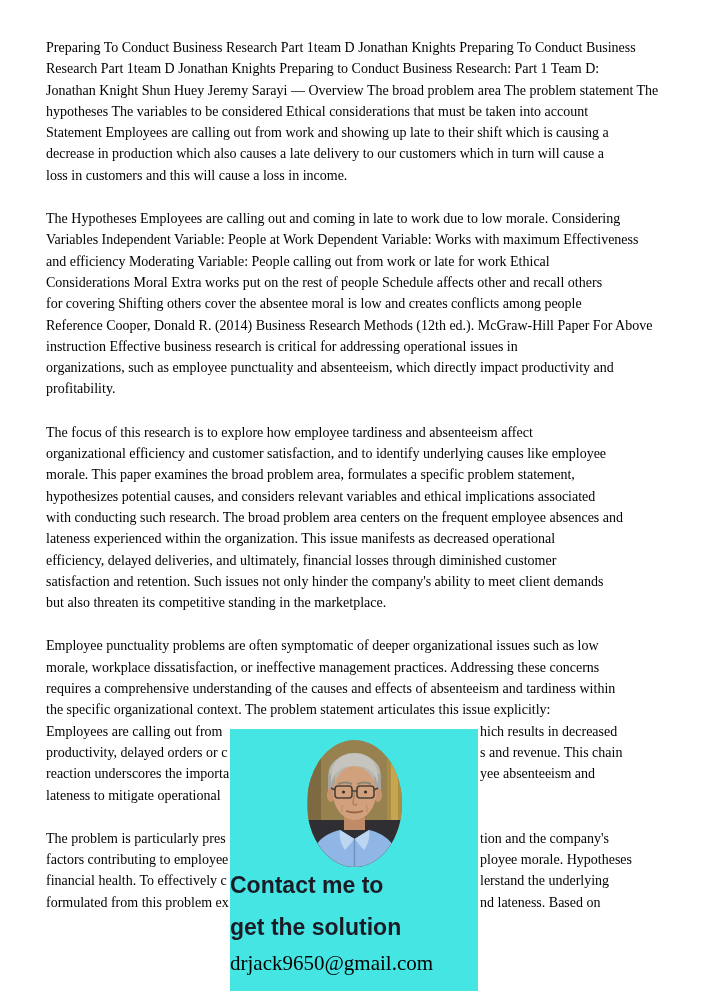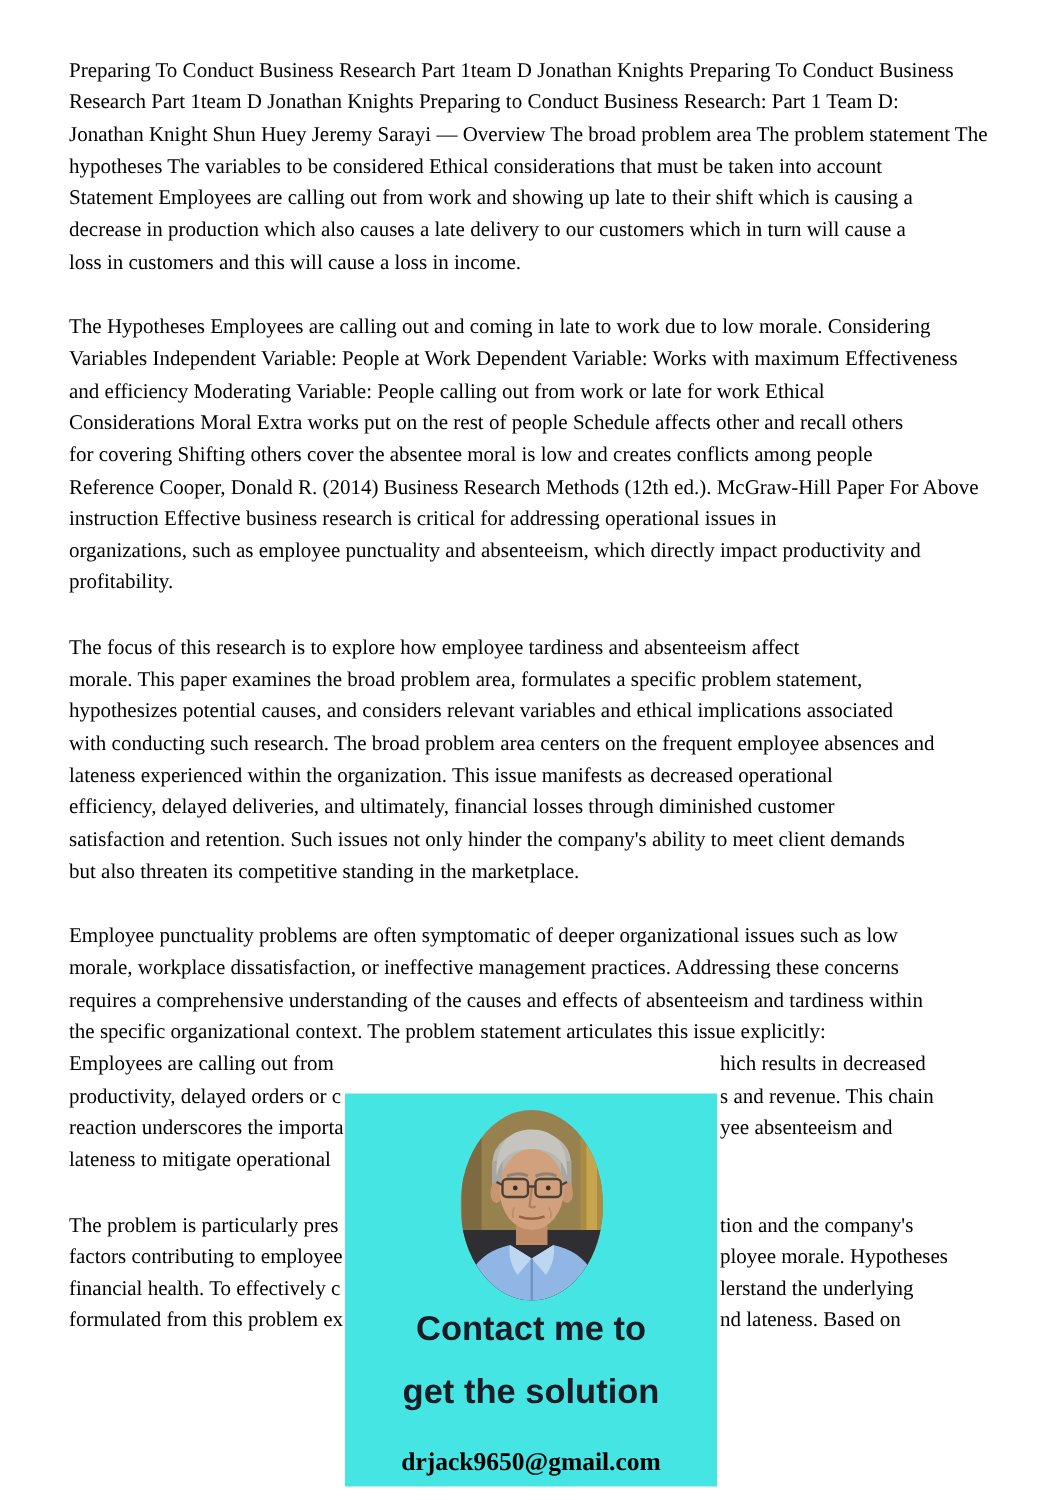"organizational efficiency and customer" div.line { html: none -> <div>organizational efficiency and customer satisfaction, and to identify underlying causes like employee</div> }
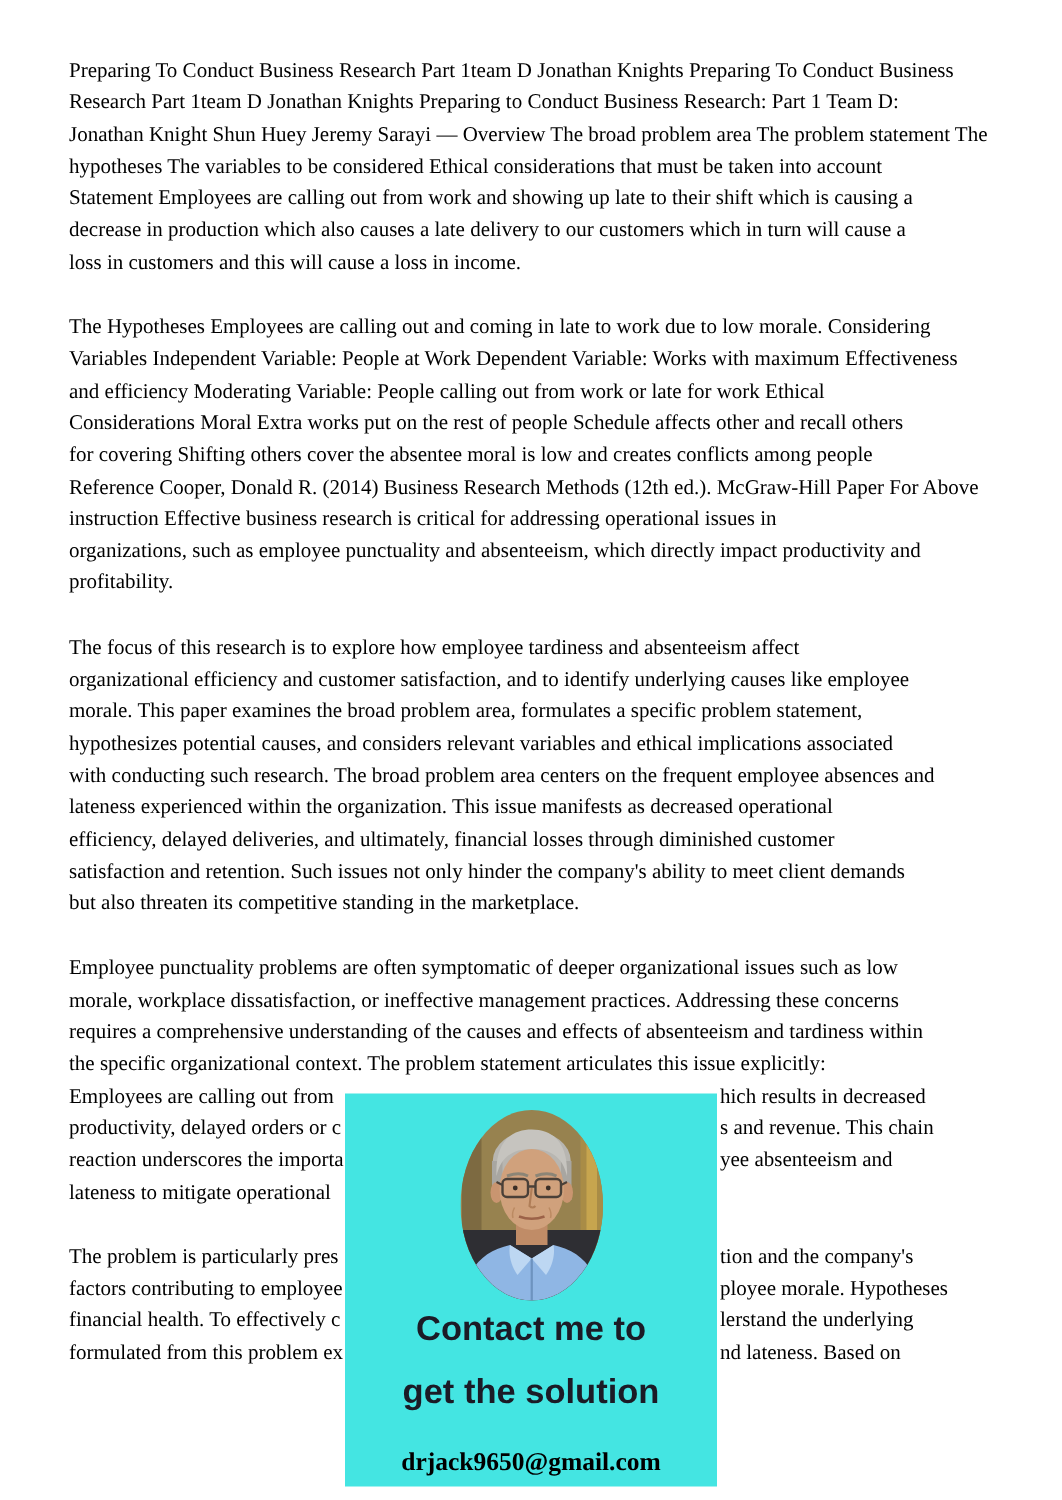"Contact me to" .overlay { text-align: center -> left }
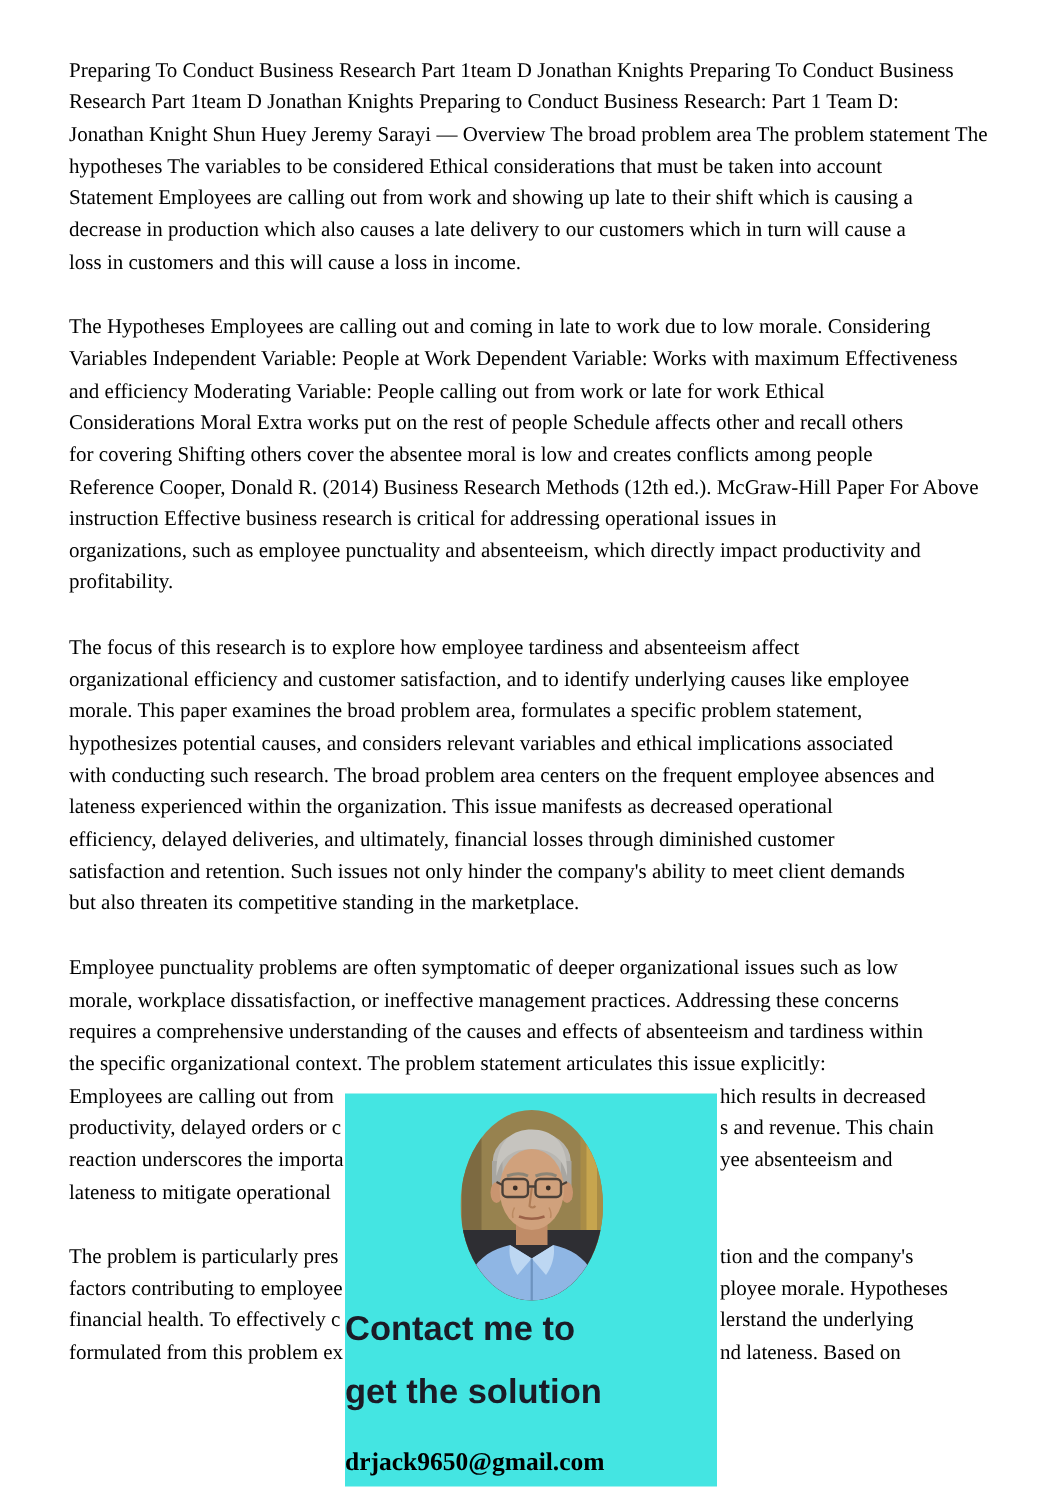"drjack9650@gmail.com" .email-text { font-size: 17px -> 21px; font-weight: 700 -> 400; margin-top: 20px -> 8px }
